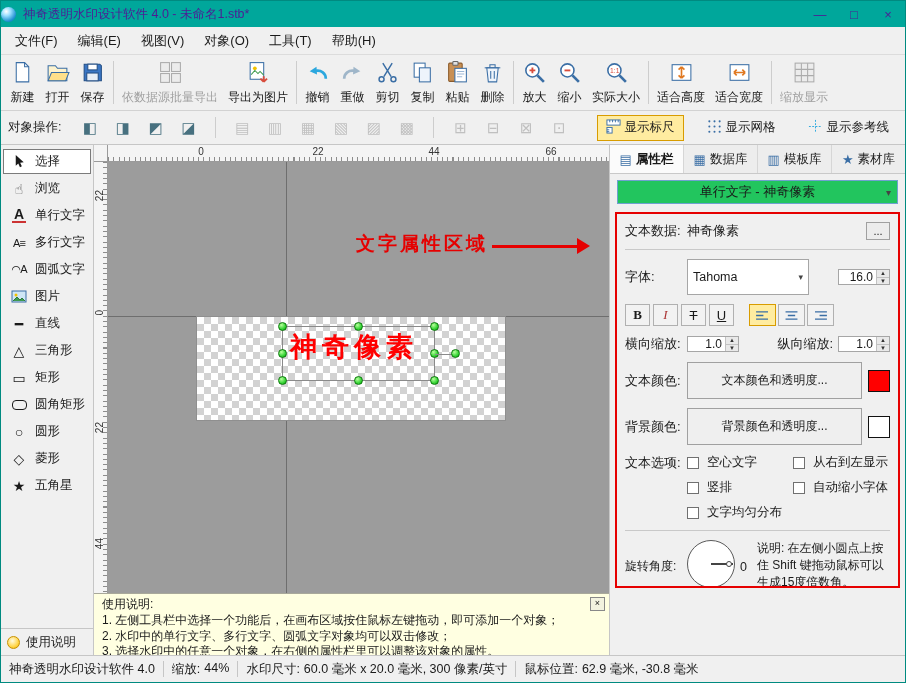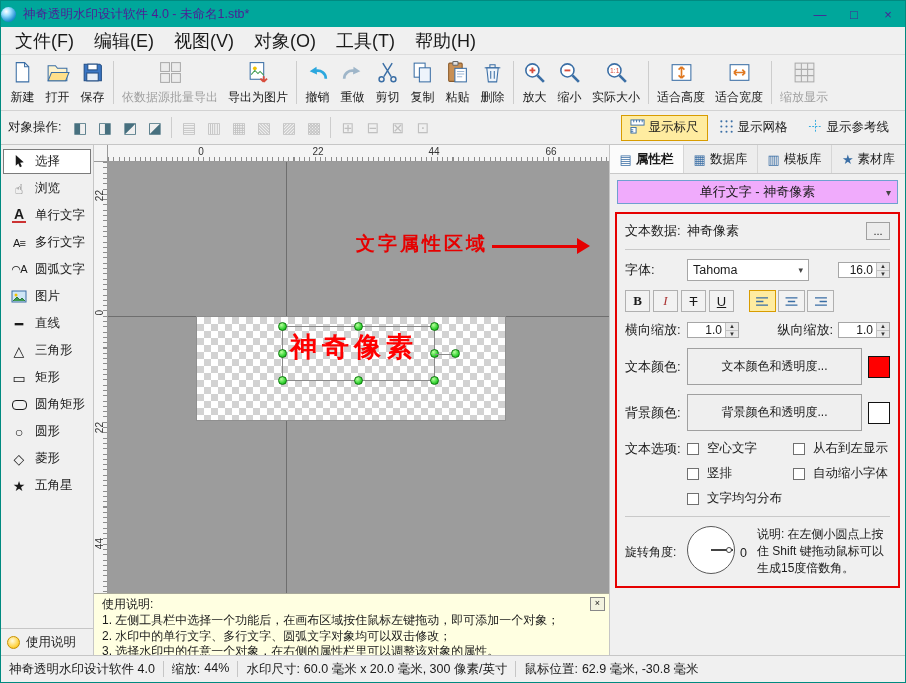"文件(F)" .menu-item { font-size: 18px -> 13px }
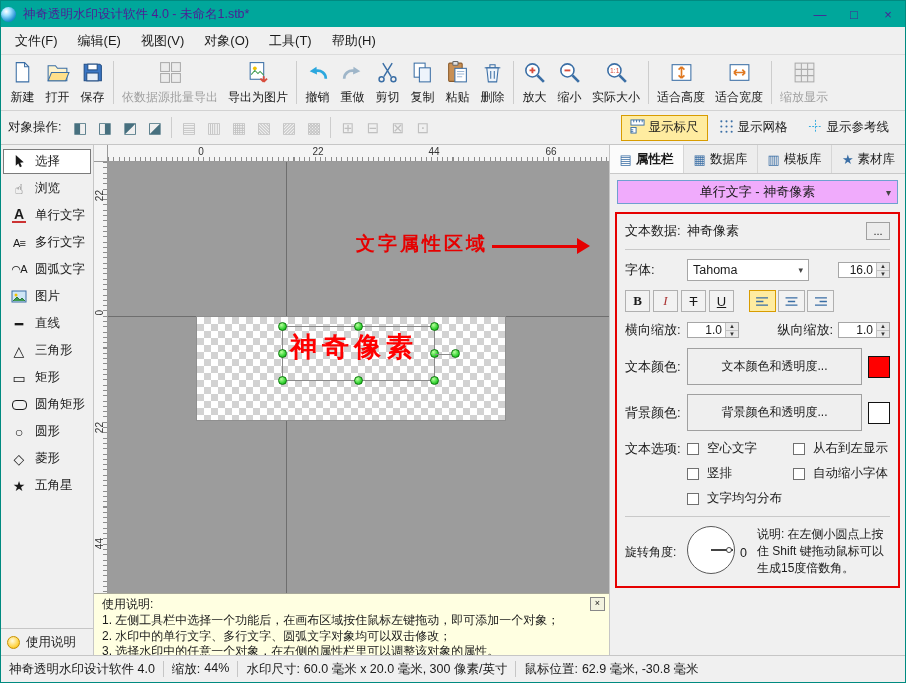"对象操作:" .objectbar { gap: 2px -> 14px }
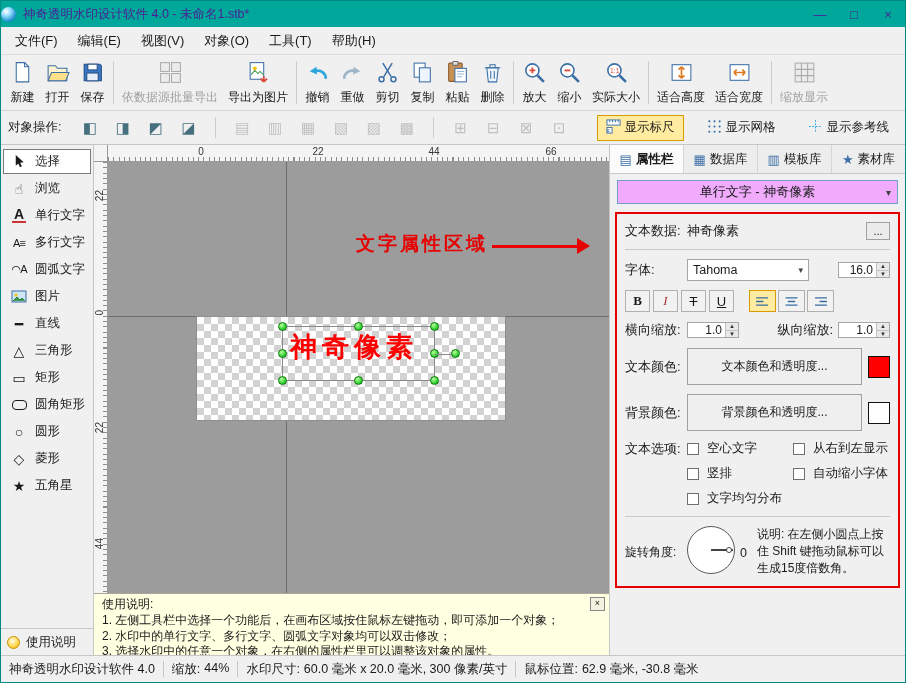"单行文字 - 神奇像素" .selector { background: #f0abfc -> #22c55e }
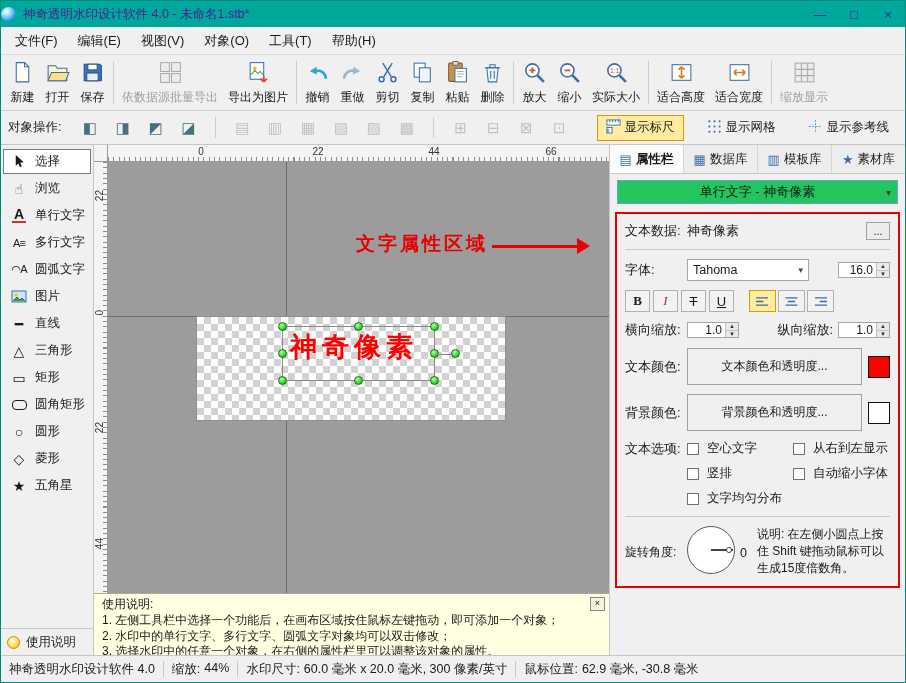"Tahoma" .selectbox { height: 22px -> 36px }
